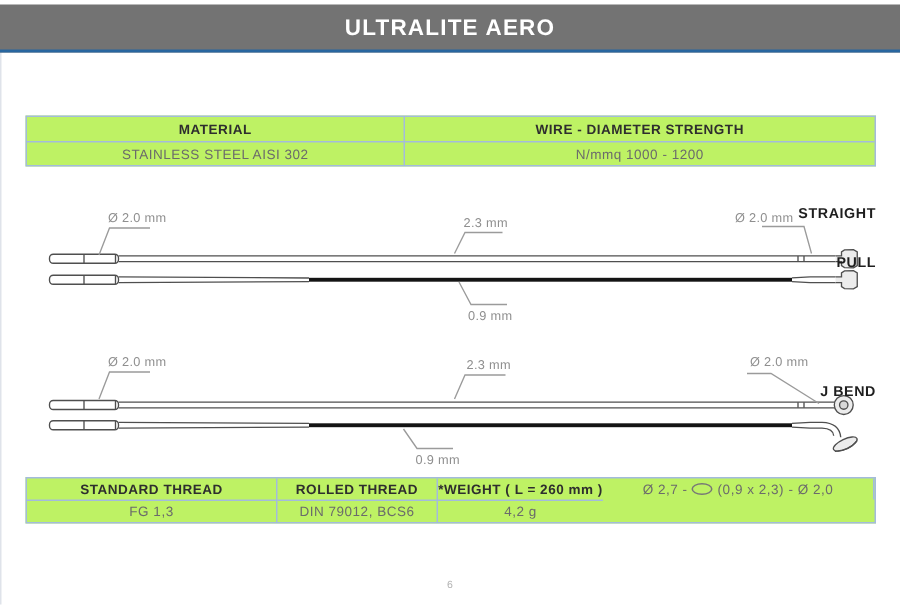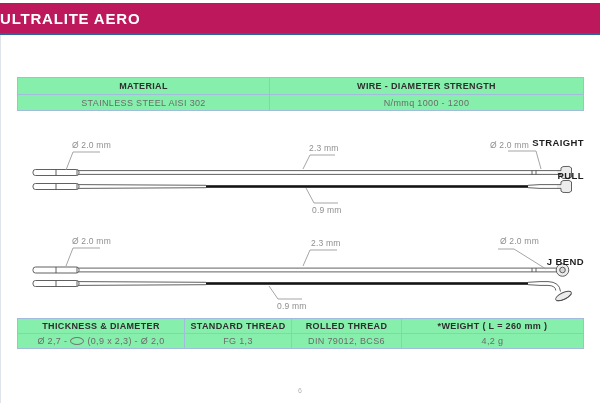"ULTRALITE AERO" .titlebar { background: #be185d -> #737373; justify-content: none -> center }
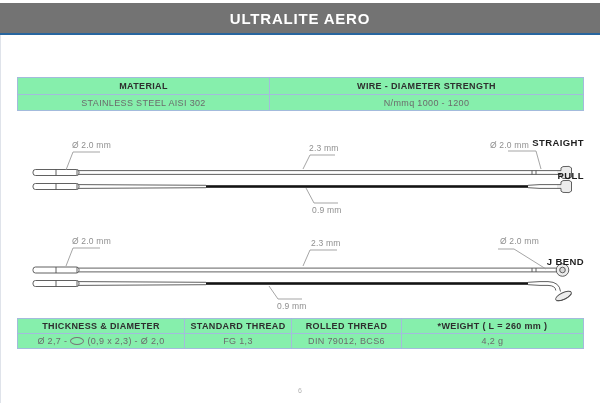"MATERIAL" .tbl { background: #86efac -> #bef264 }
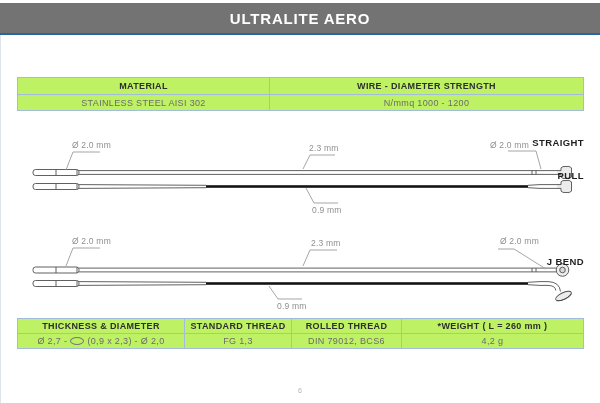"THICKNESS & DIAMETER" div.cell { html: <div>THICKNESS &amp; DIAMETER</div> -> none }
